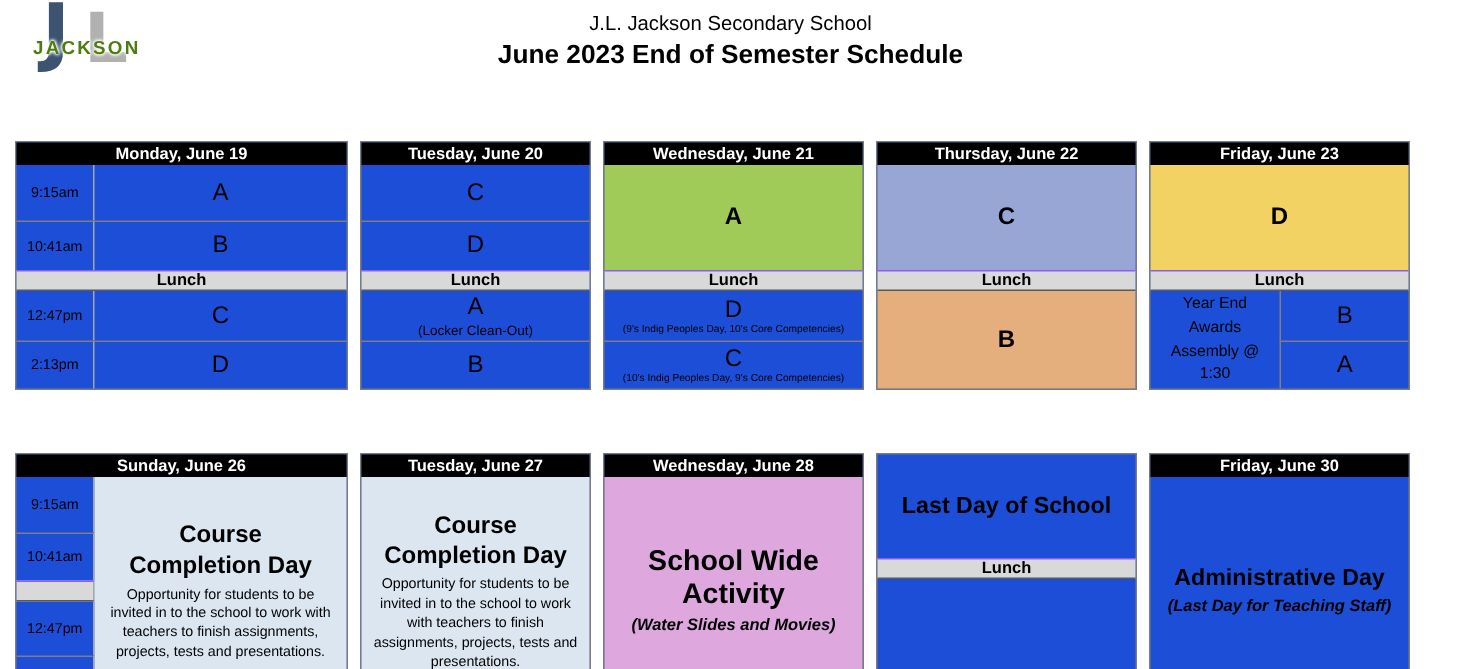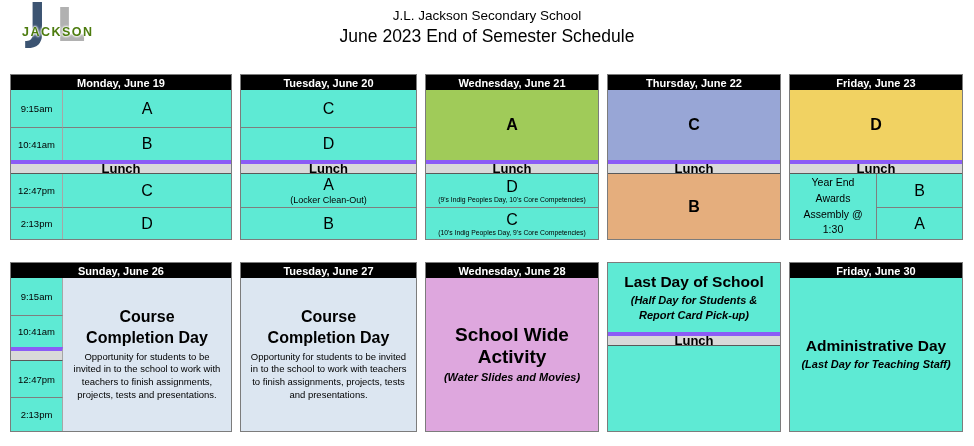"June 2023 End of Semester" .page-title { font-weight: normal -> bold }
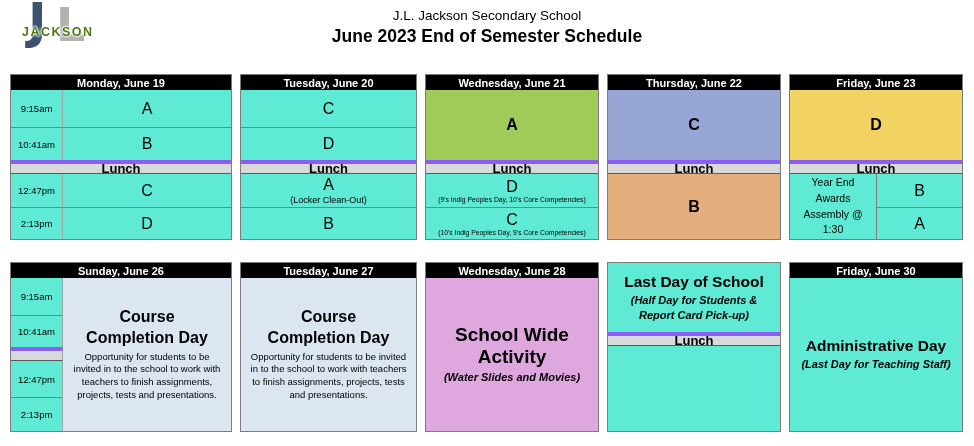"Monday, June 19" .tbl { background: #5eead4 -> #1d4ed8; margin-top: none -> 20px }
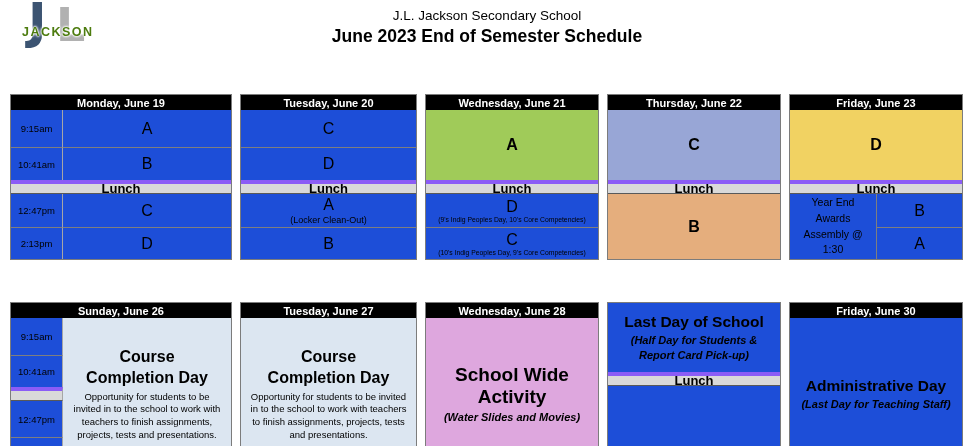"Tuesday, June 20" .w-tue { width: 177px -> 154px }
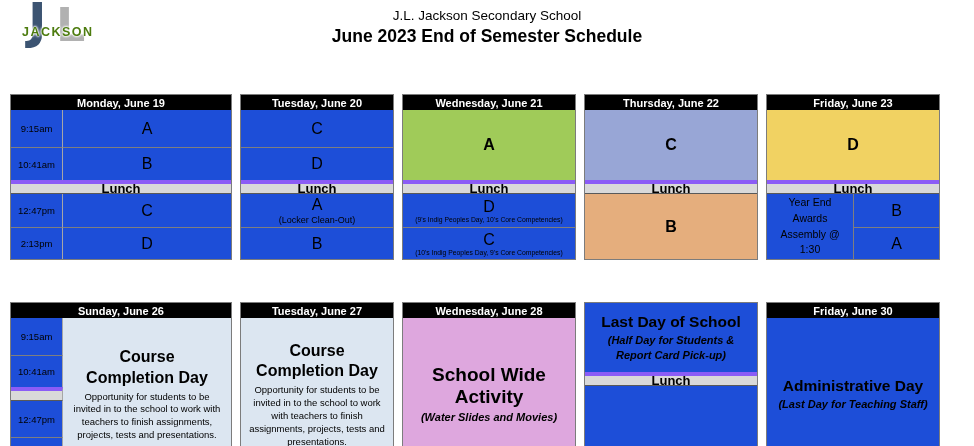"Lunch" .lunch { border-top: 4px solid #8b5cf6 -> 1px solid #8b5cf6; font-size: 13px -> 11px }
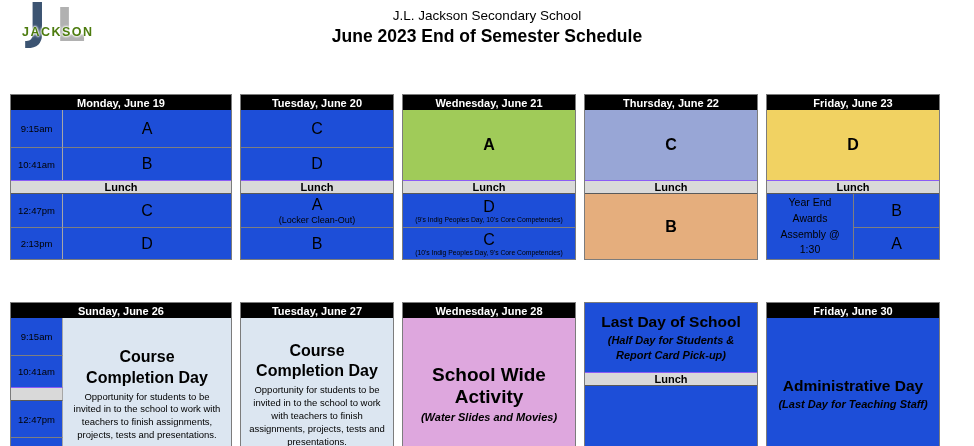"(Half Day for Students &" div.sub-italic { html: <div>(Half Day for Students &amp; Report Card Pick-up)</div> -> none }
